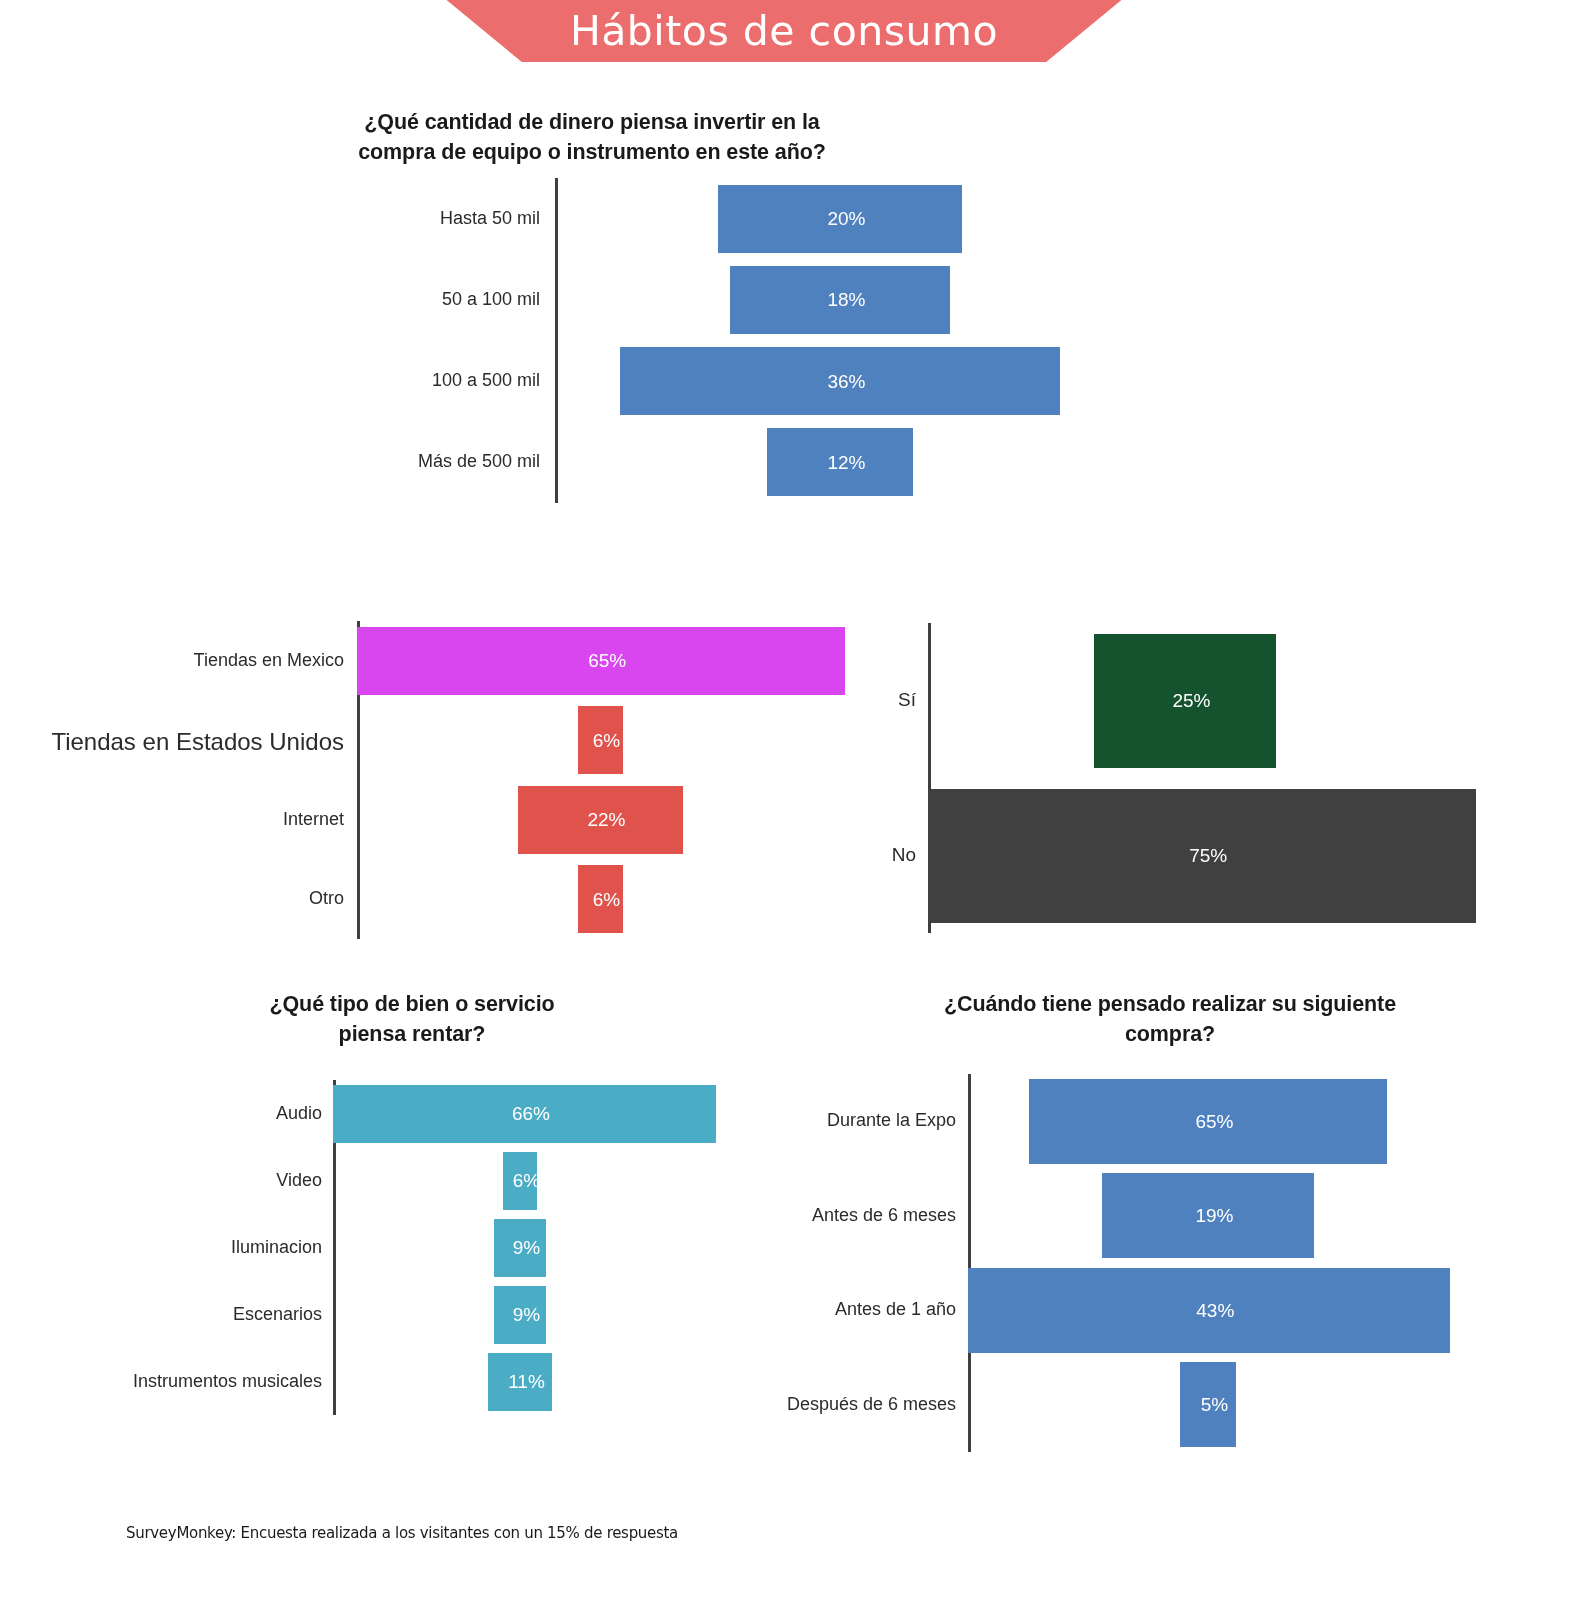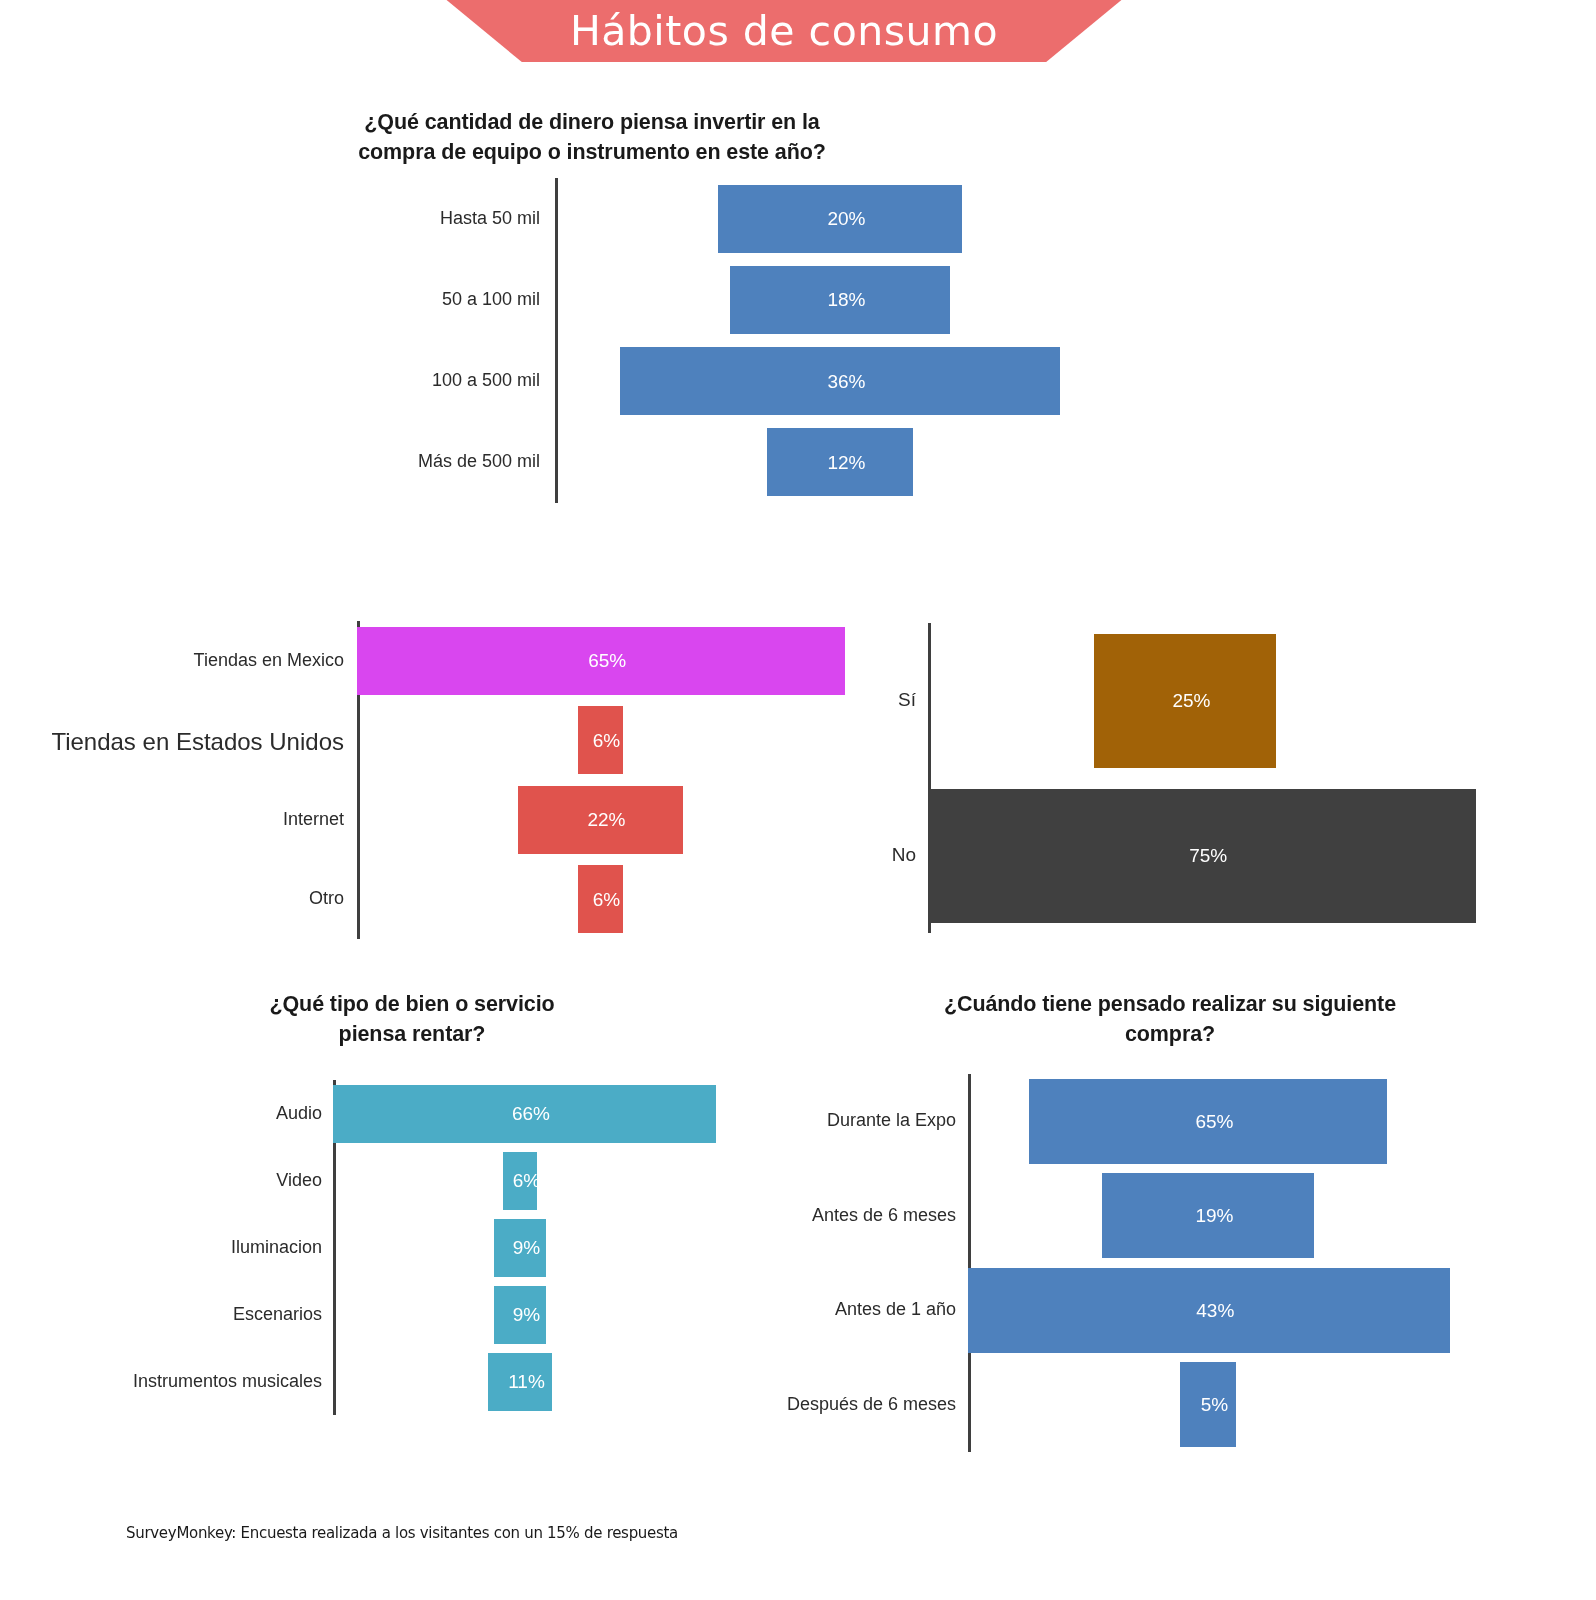"25%" div.bar { background: #a16207 -> #14532d }
